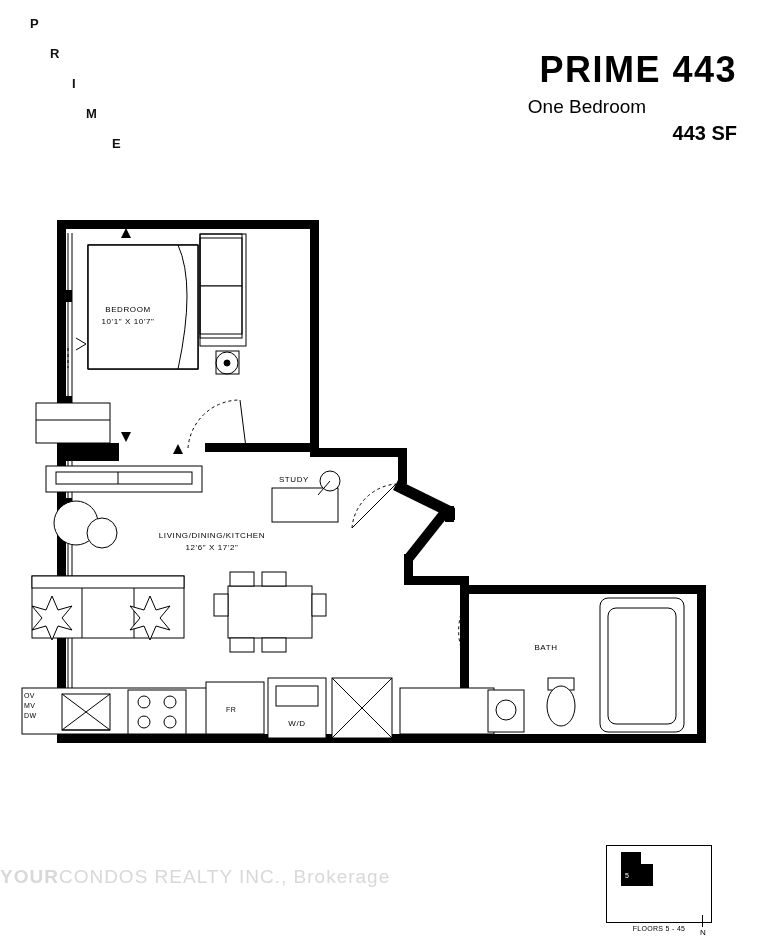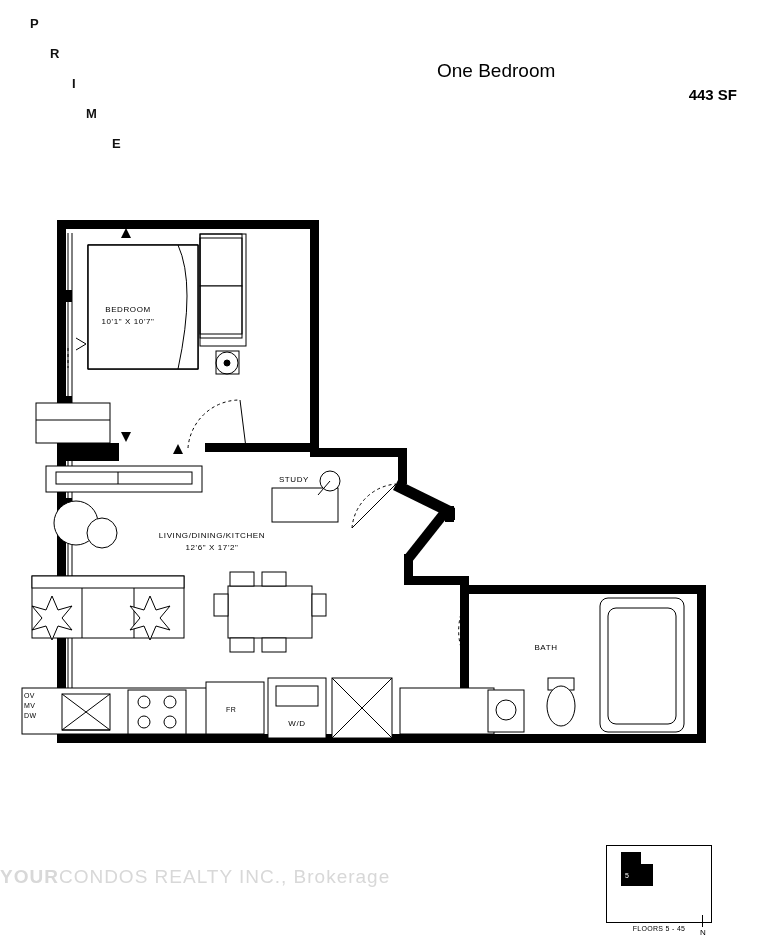"PRIME 443" div.title-main { html: none -> <div>PRIME 443</div> }
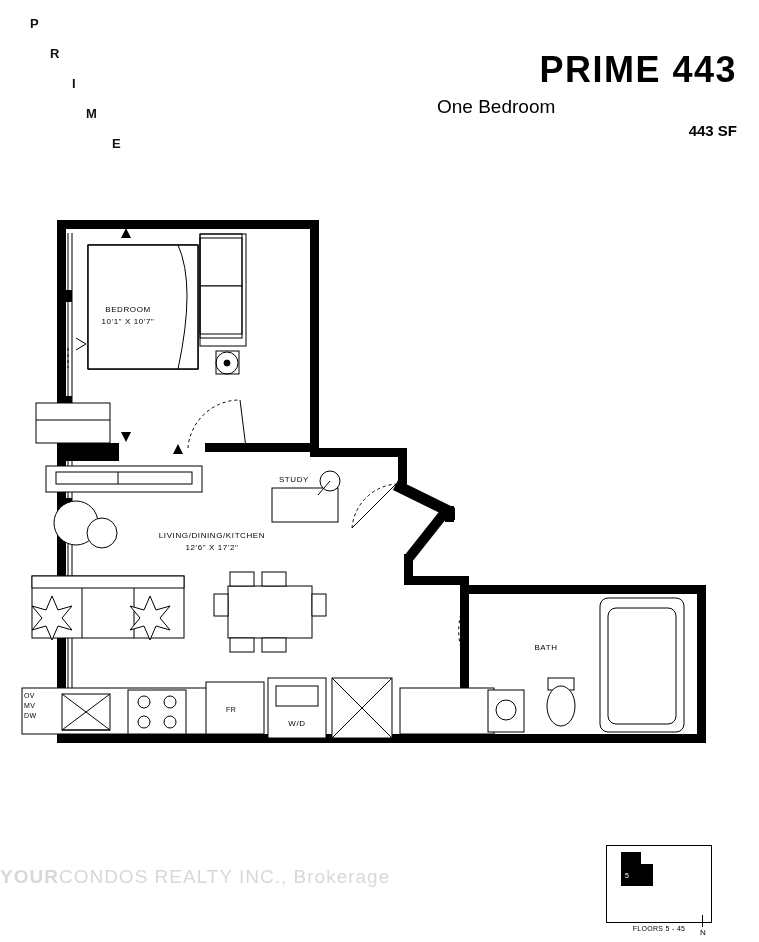"One Bedroom" .title-sub { text-align: left -> center }
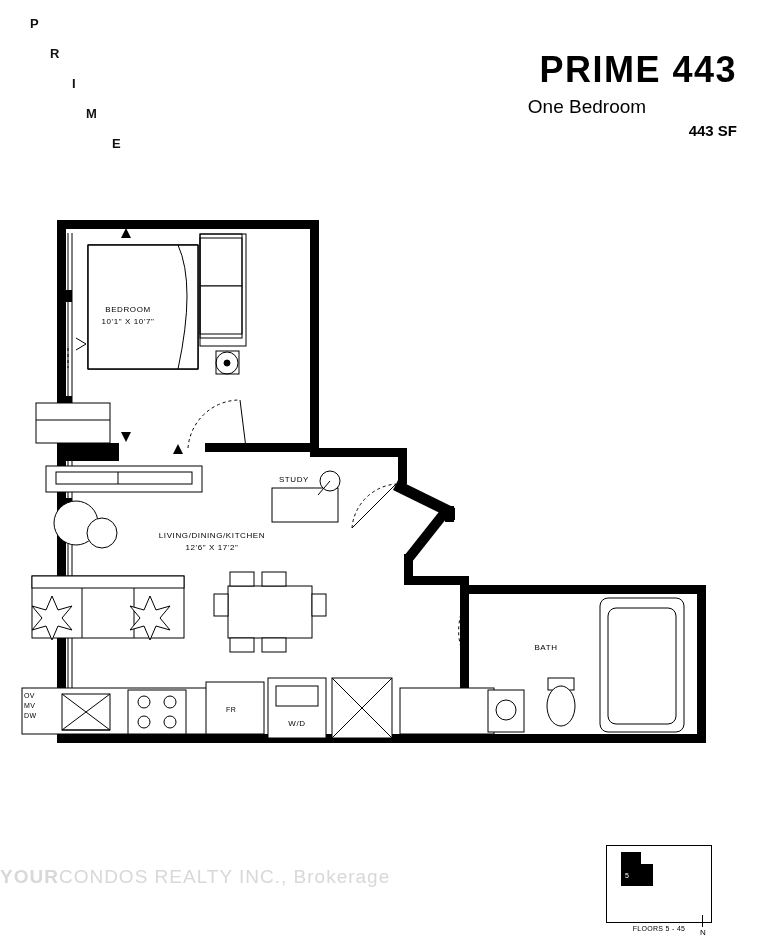"443 SF" .title-area { font-size: 15px -> 20px }
